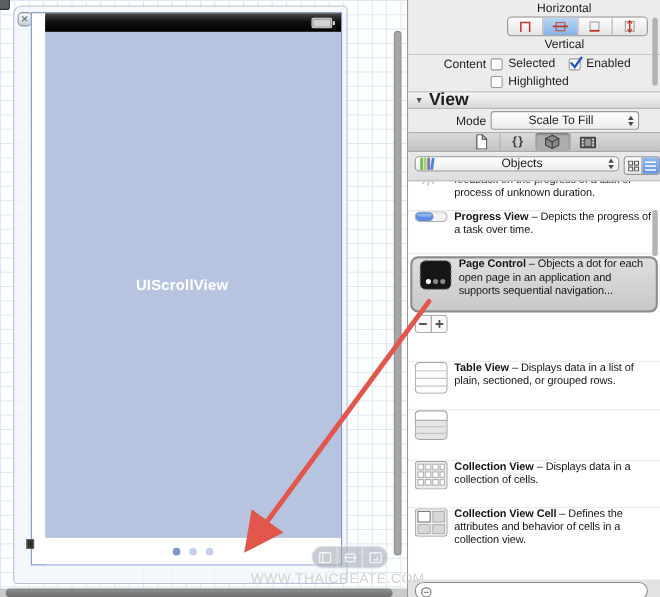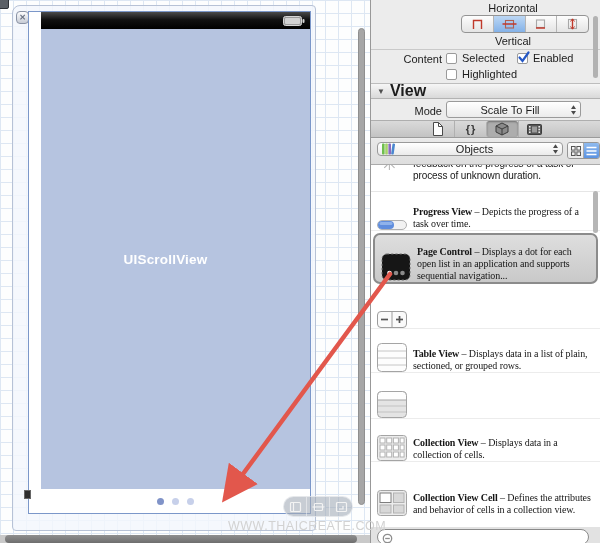"Progress View – Depicts the" .item { align-items: flex-end -> flex-start; font-family: Liberation Serif, serif -> none }
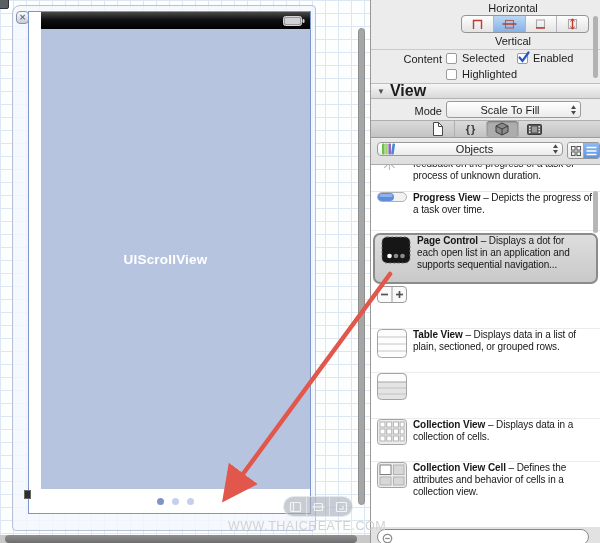"Displays a dot for each" span { text: Displays a dot for each open list -> Objects a dot for each open page }
